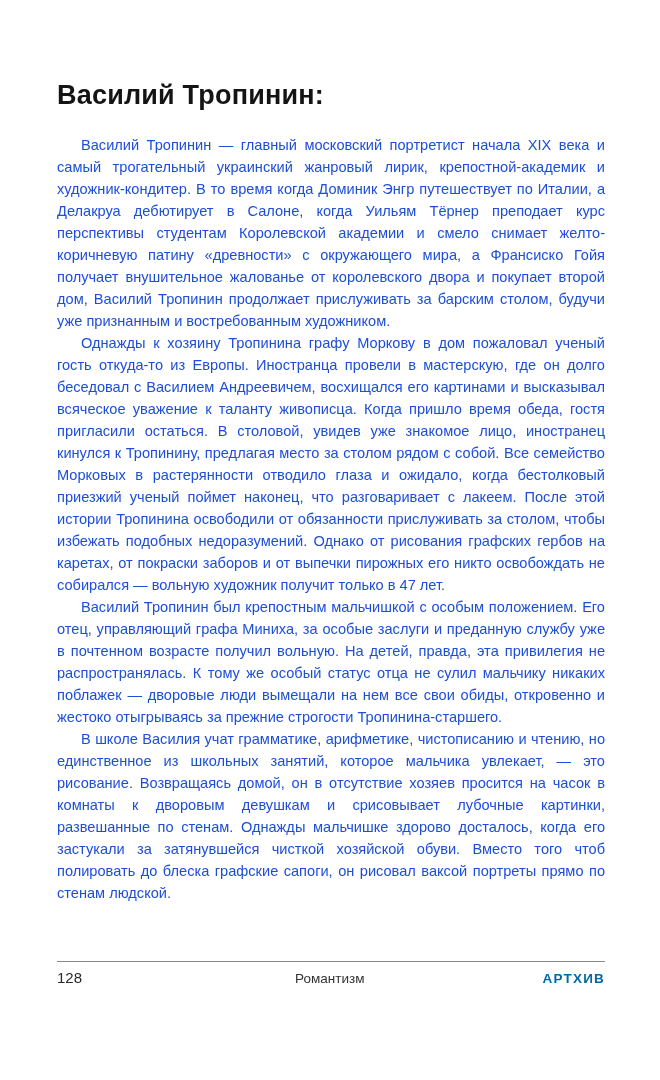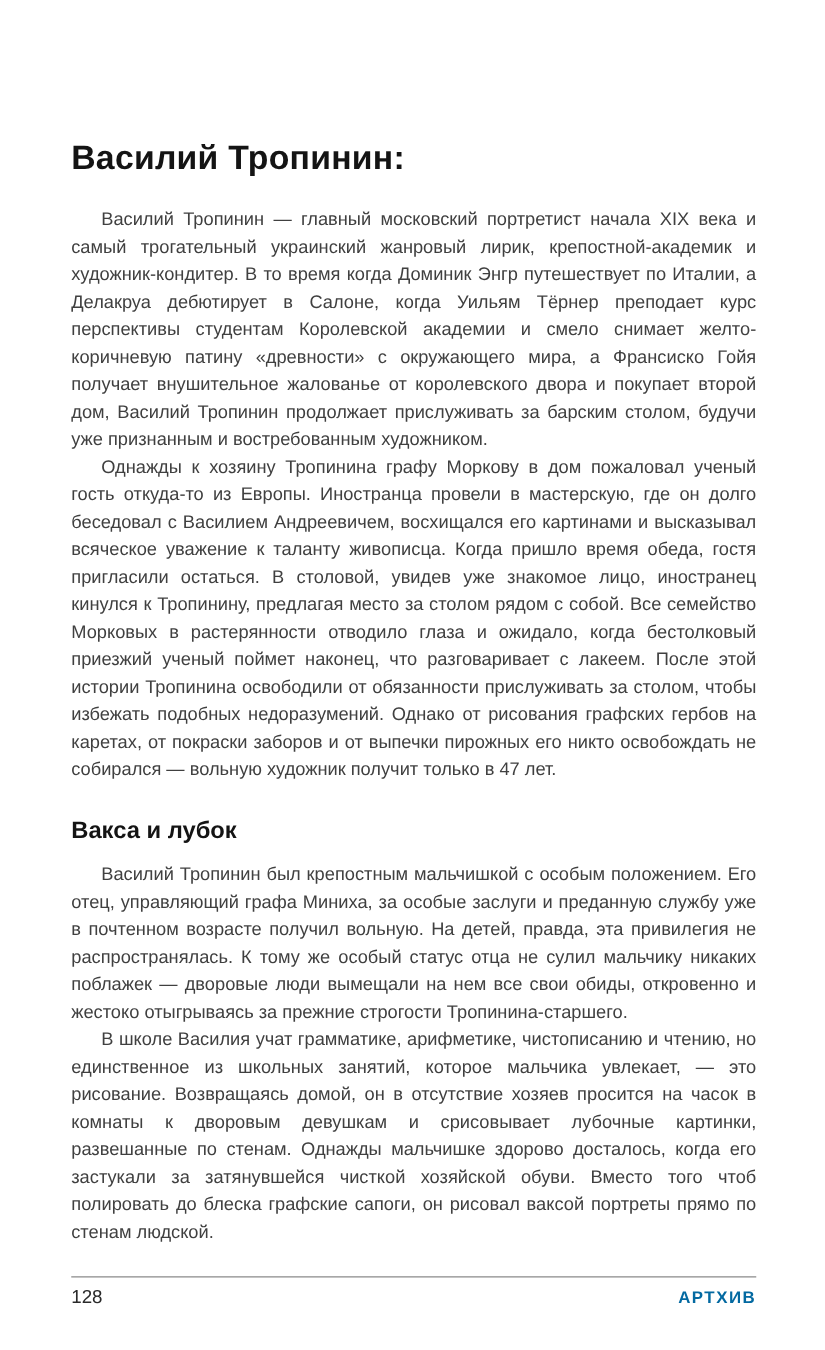"Василий Тропинин:" h1.title { padding-top: 109px -> 78px }
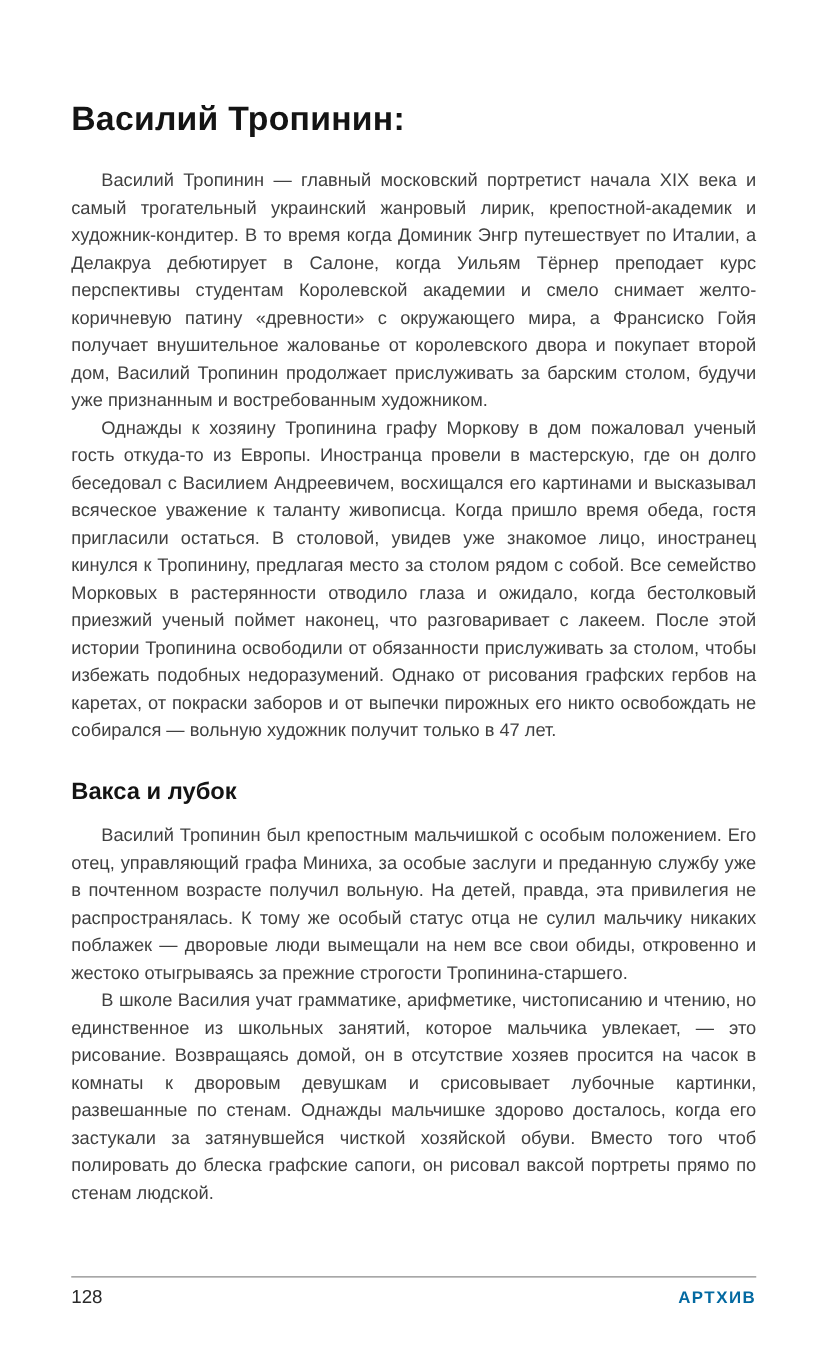"Василий Тропинин — главный московский" .body-text { color: #404040 -> #1d4ed8 }
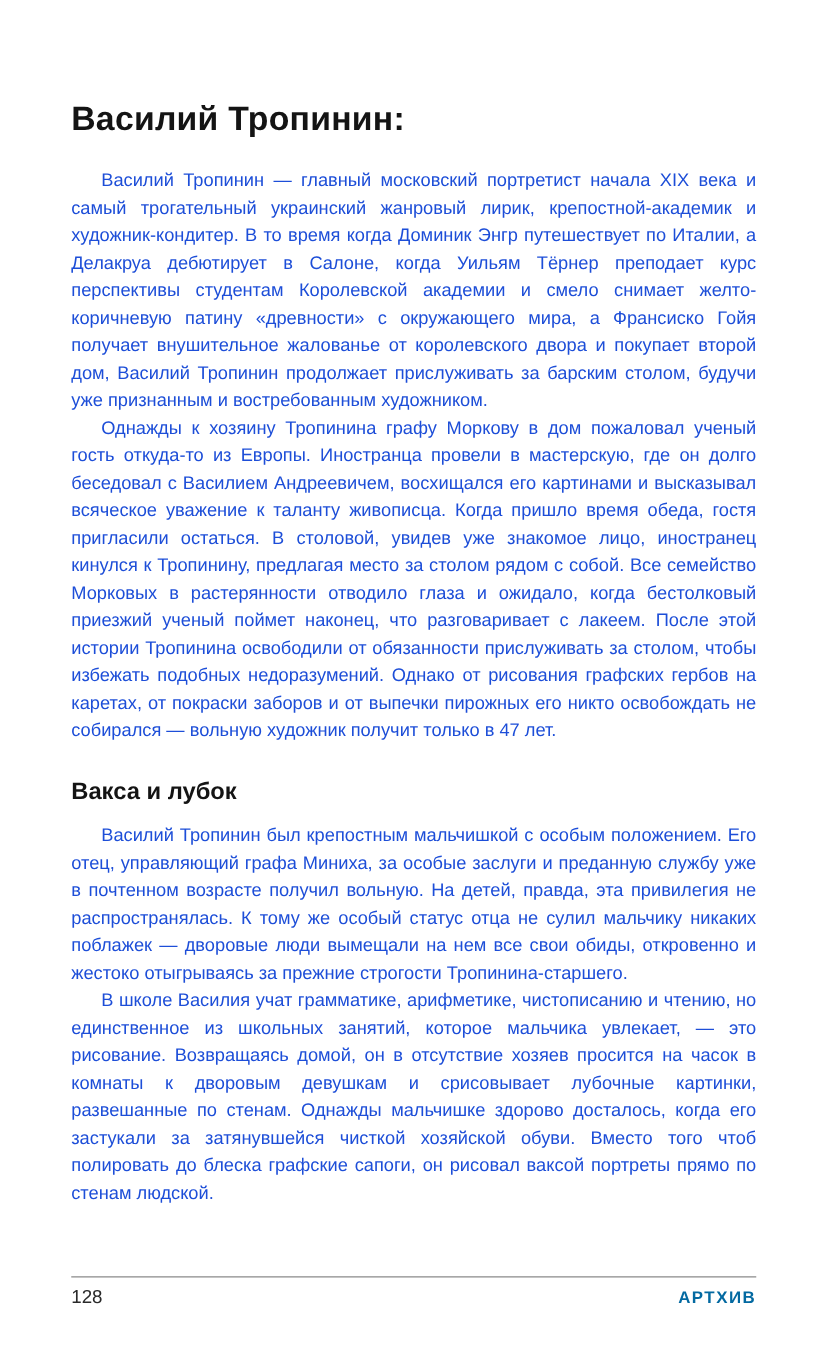"Вакса и лубок" h2.section-heading { html: <h2>Вакса и лубок</h2> -> none }
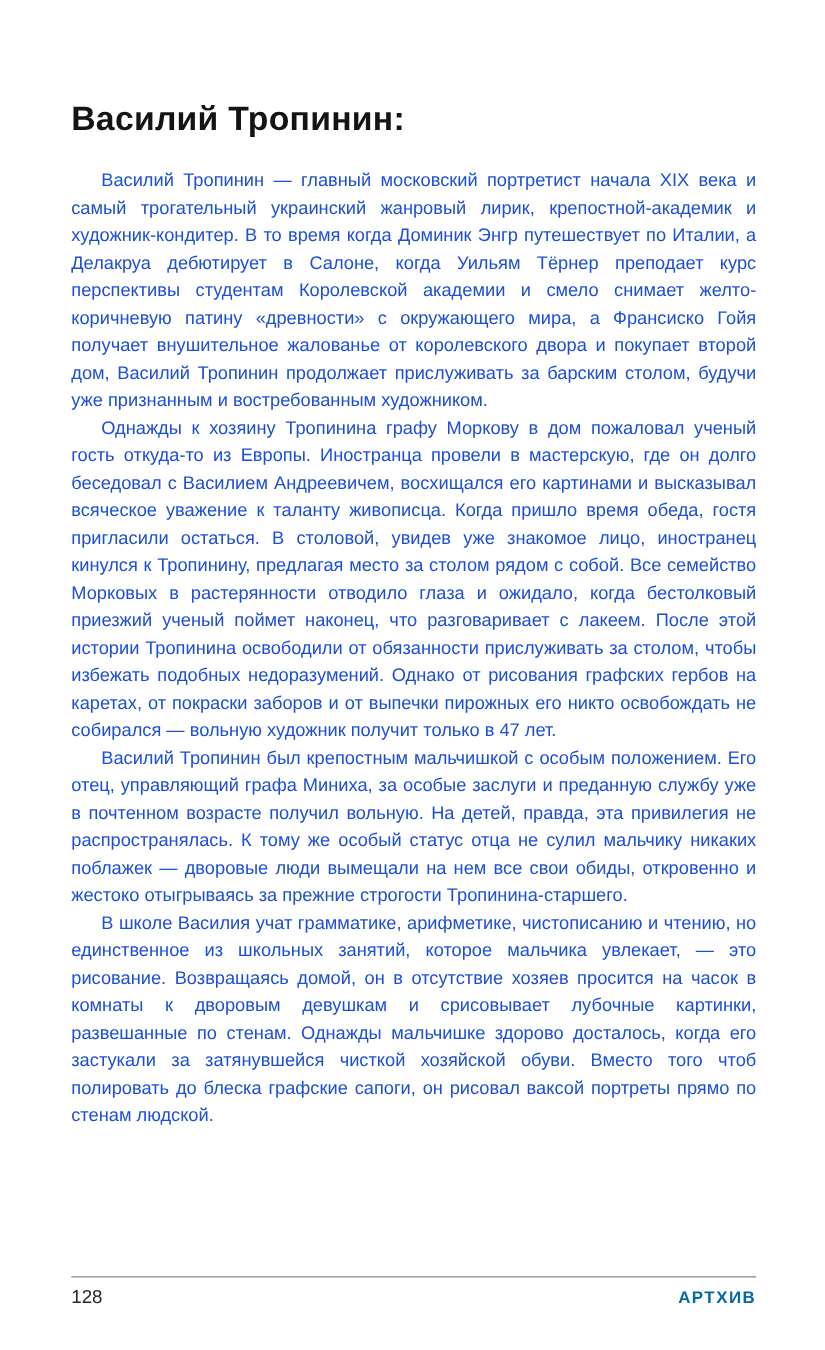"128" .footer { top: 1021px -> 961px }
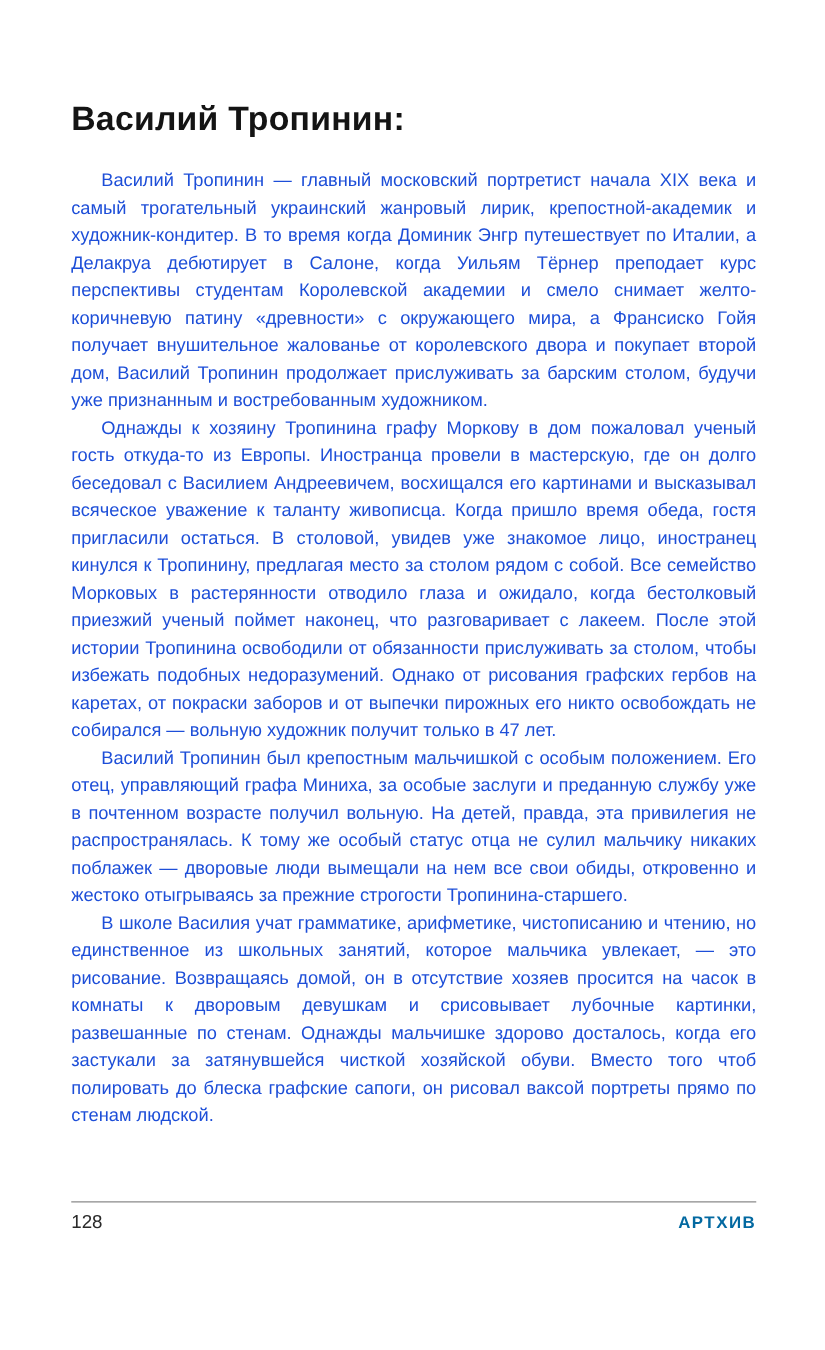"Романтизм" span.chapter { html: none -> <span>Романтизм</span> }
